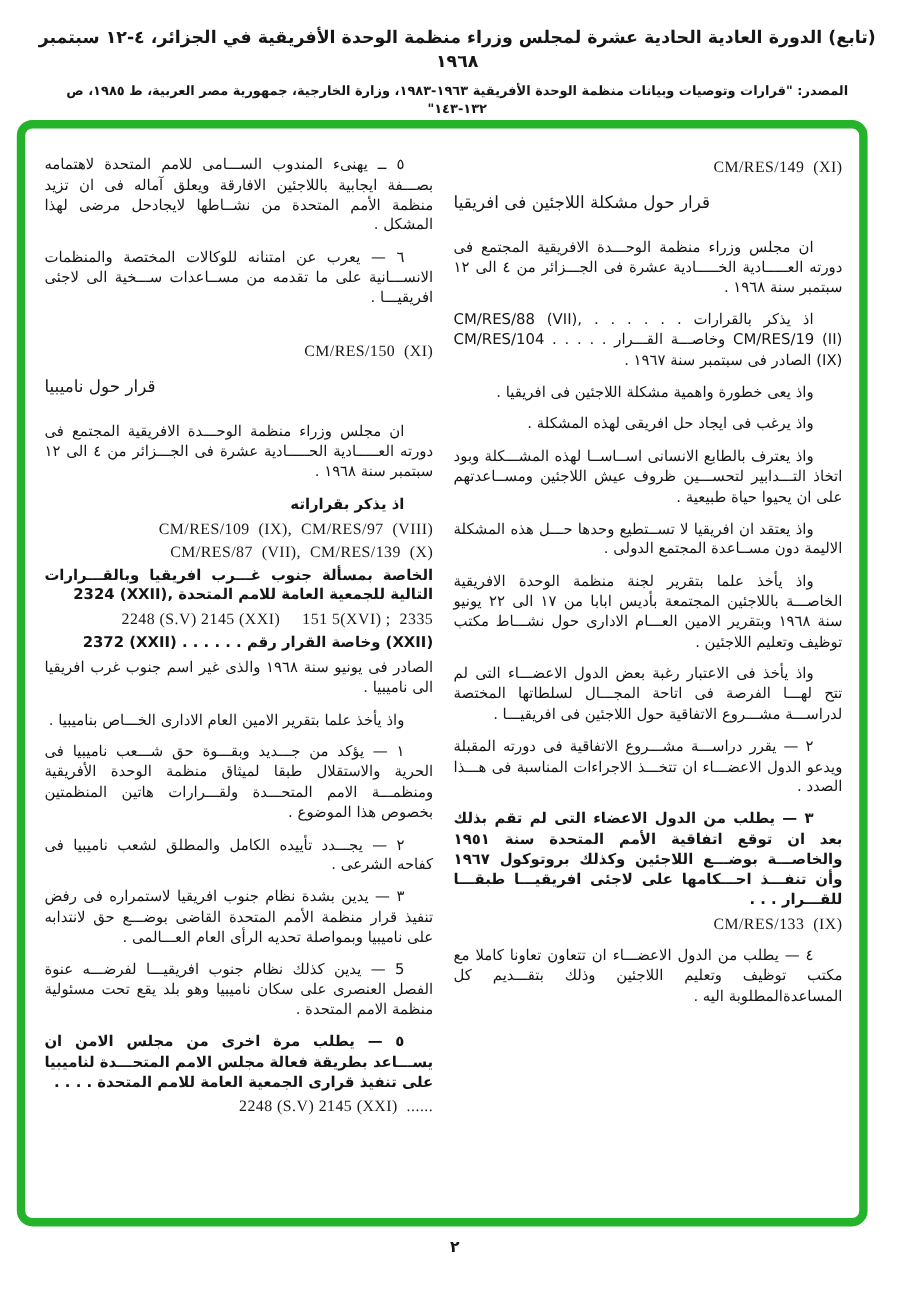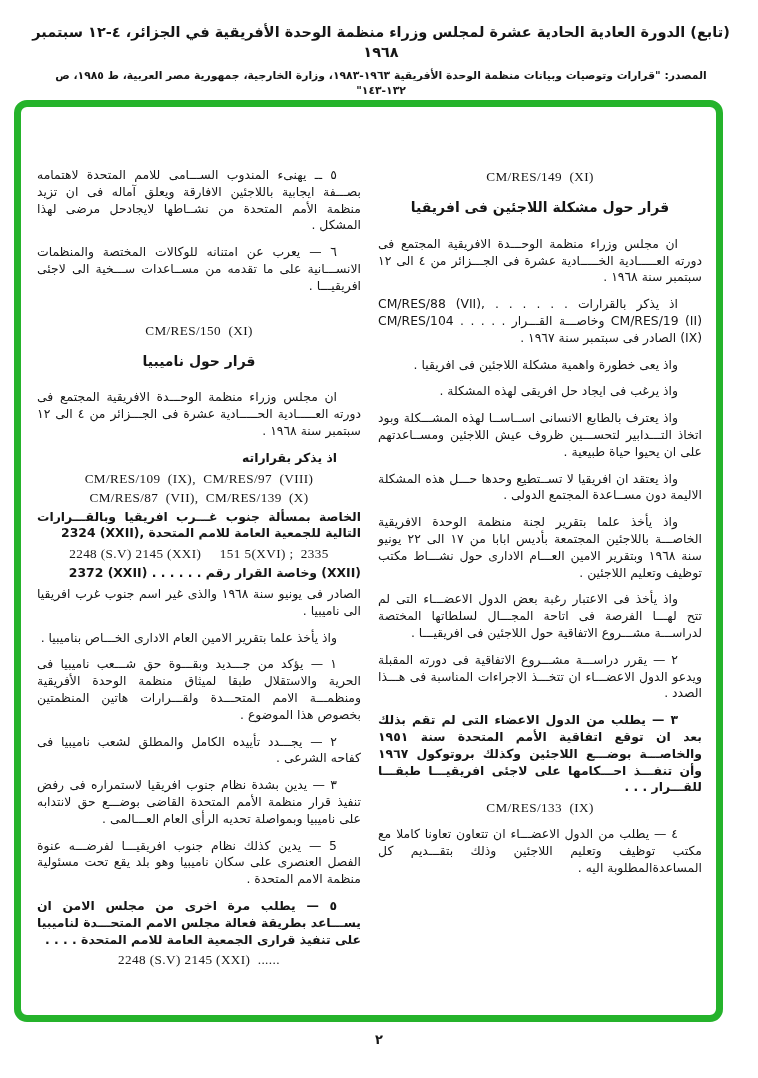"٥ ــ يهنىء المندوب الســـامى" .col { margin-top: 38px -> none }
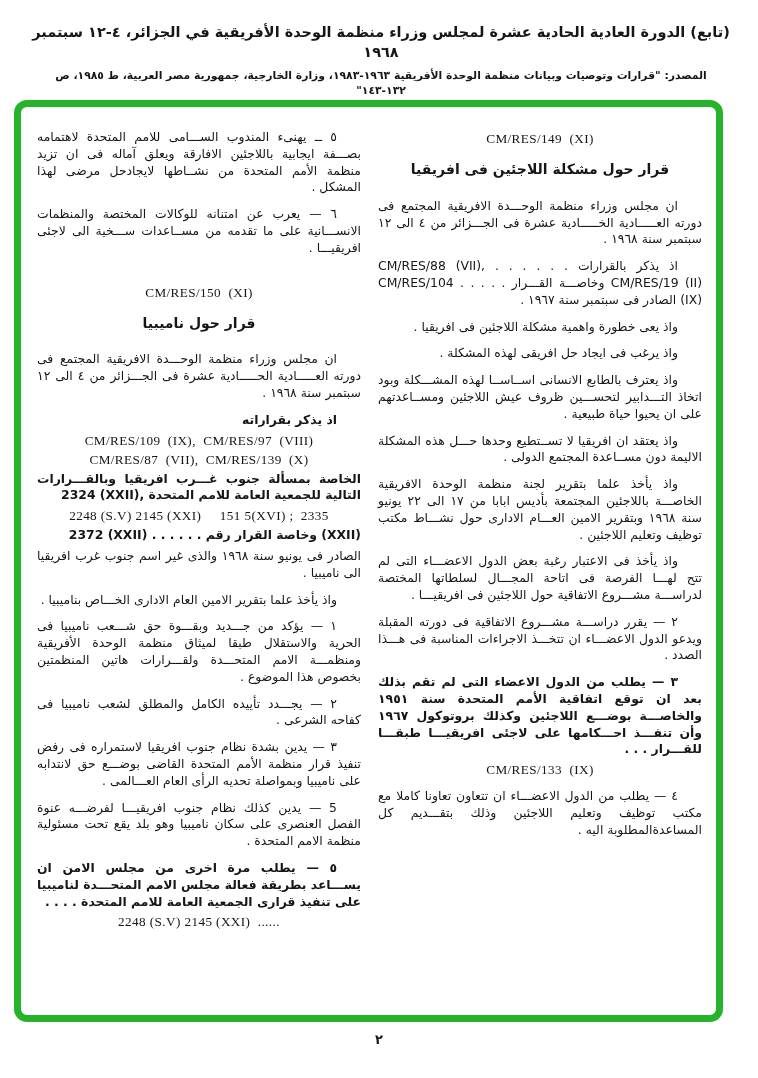"CM/RES/149 (XI)" .ref { text-align: center -> right }
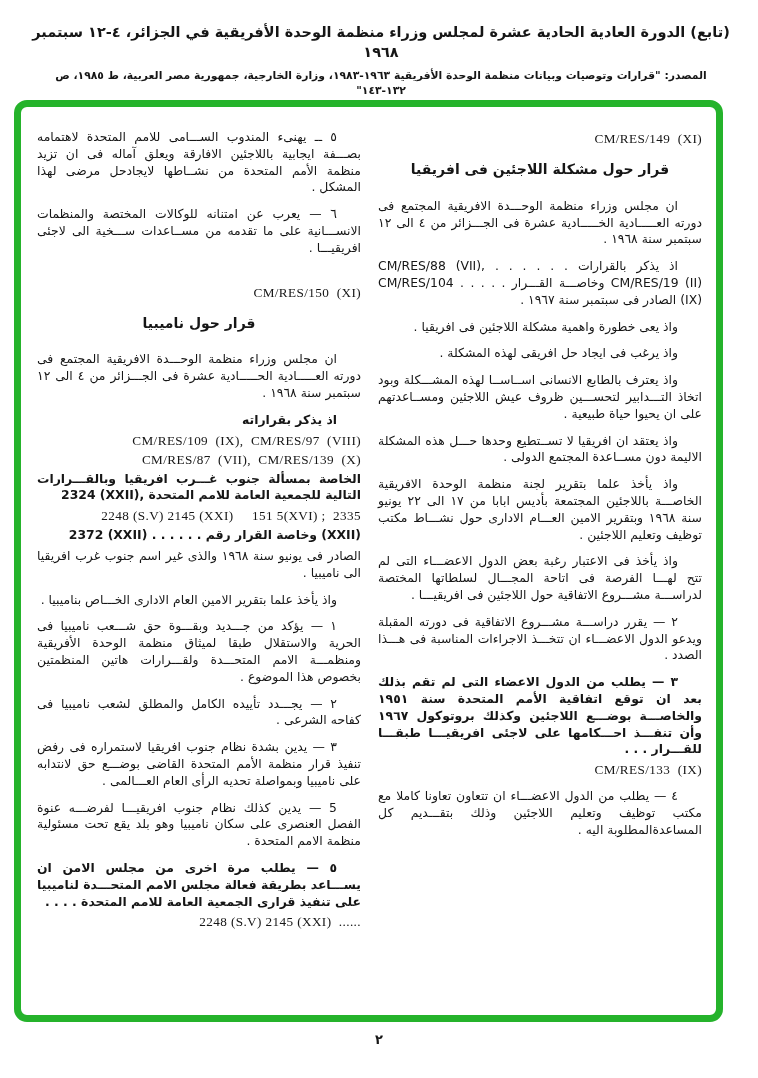"قرار حول مشكلة اللاجئين فى" .rtitle { font-weight: bold -> normal; text-align: center -> left }
